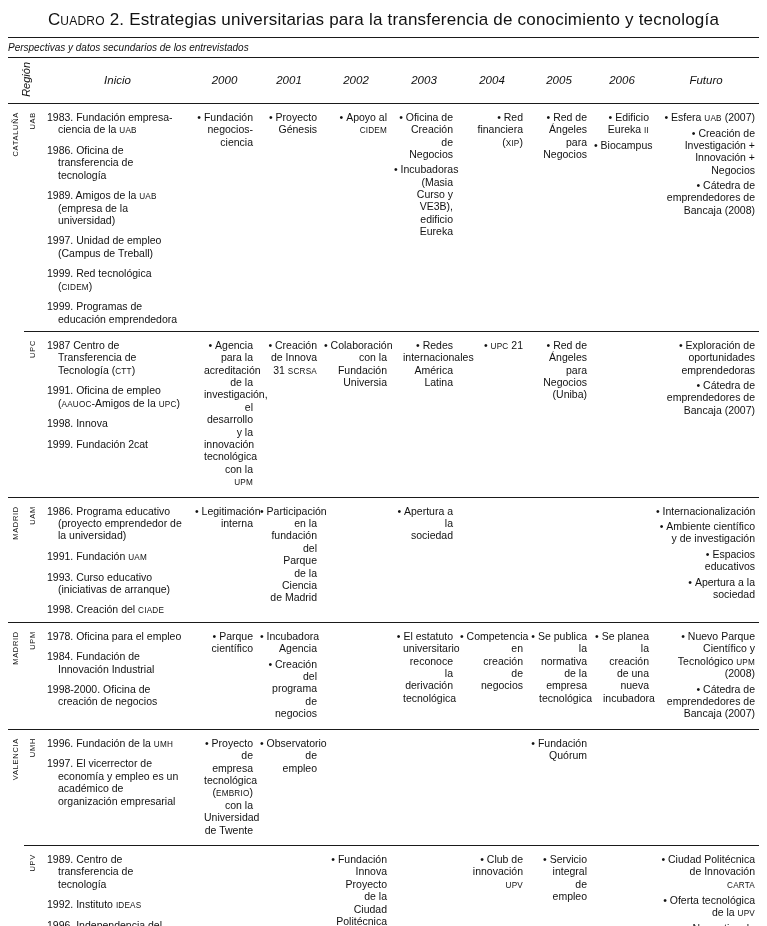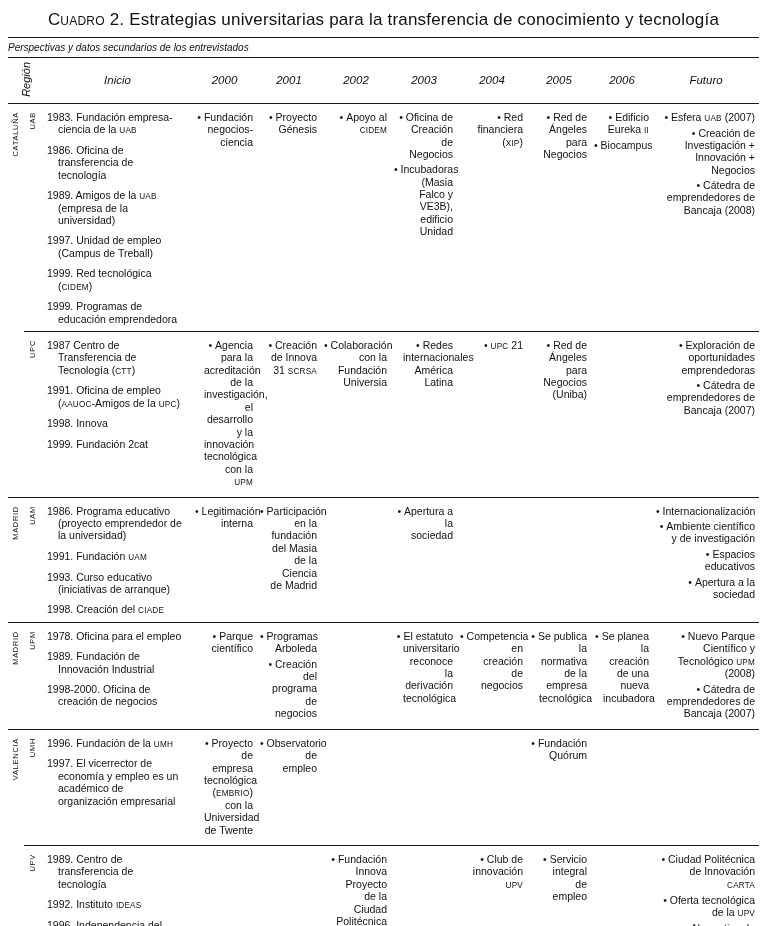"Incubadoras (Masia Falco y VE3B)," div.bullet-item { text: Falco y VE3B), edificio Unidad -> Curso y VE3B), edificio Eureka }
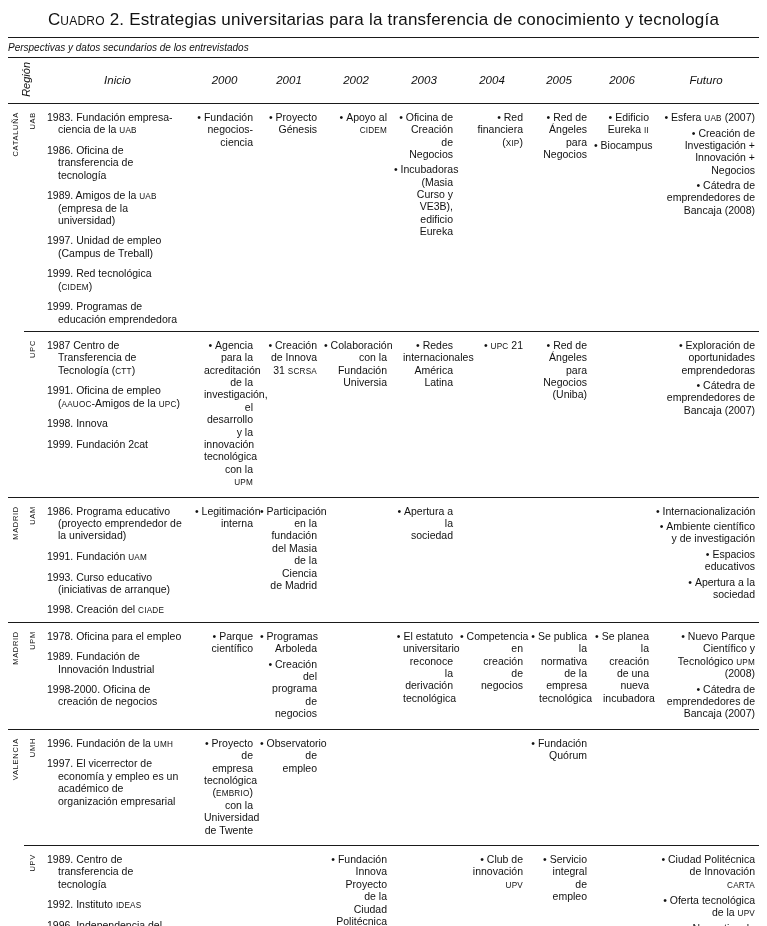"Participación en la fundación del" div.bullet-item { text: Masia -> Parque }
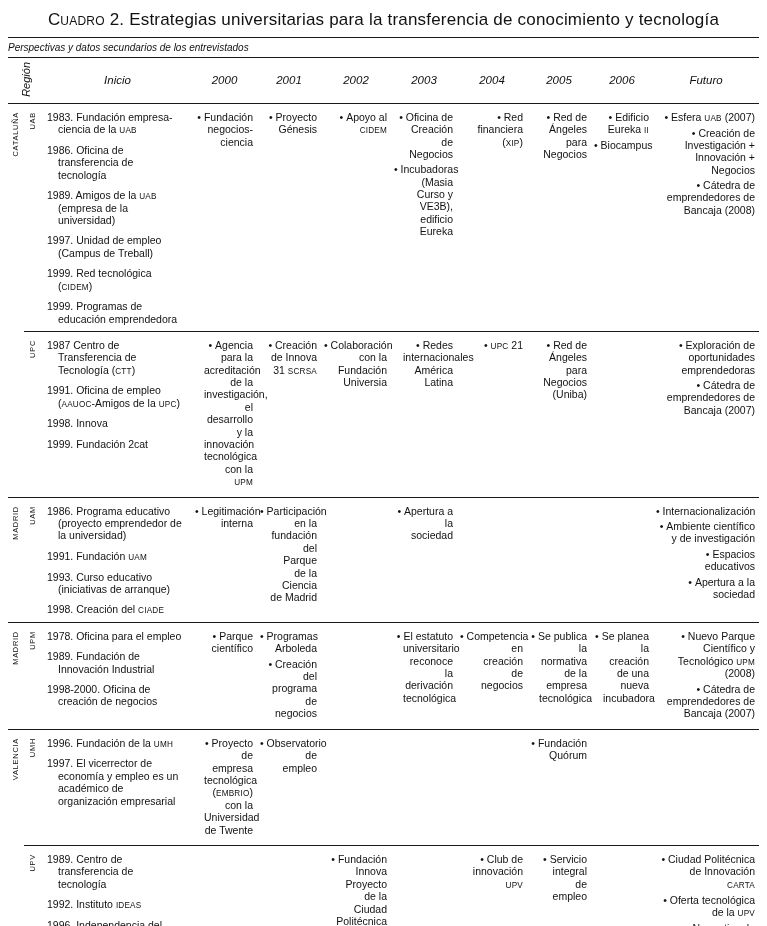"Programas Arboleda" div.bullet-item { text: Programas Arboleda -> Incubadora Agencia }
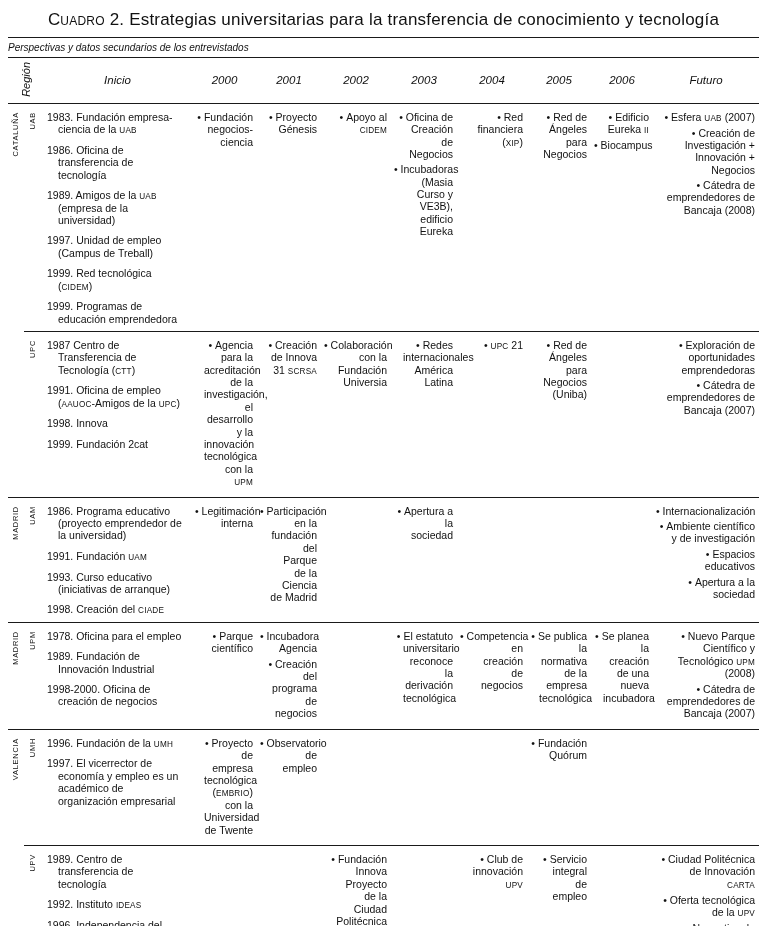"1989. Fundación de Innovación Industrial" div.entry { text: 1989 -> 1984 }
